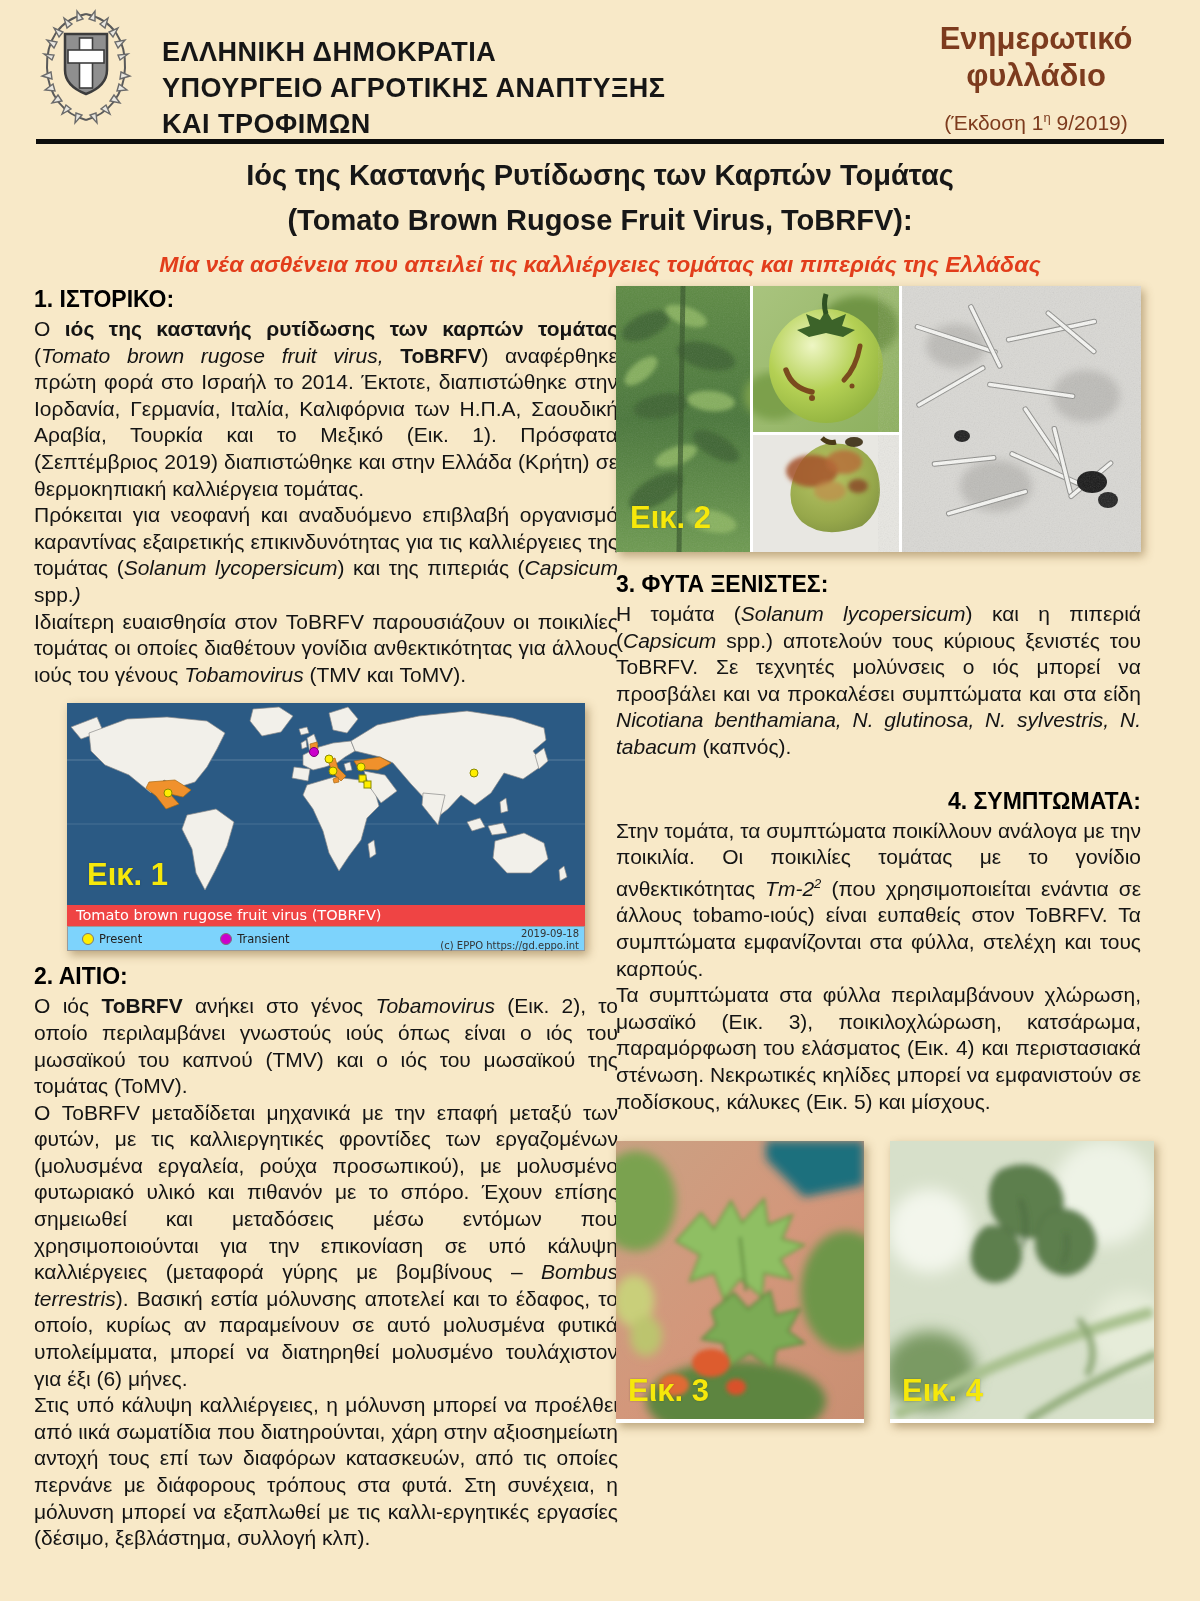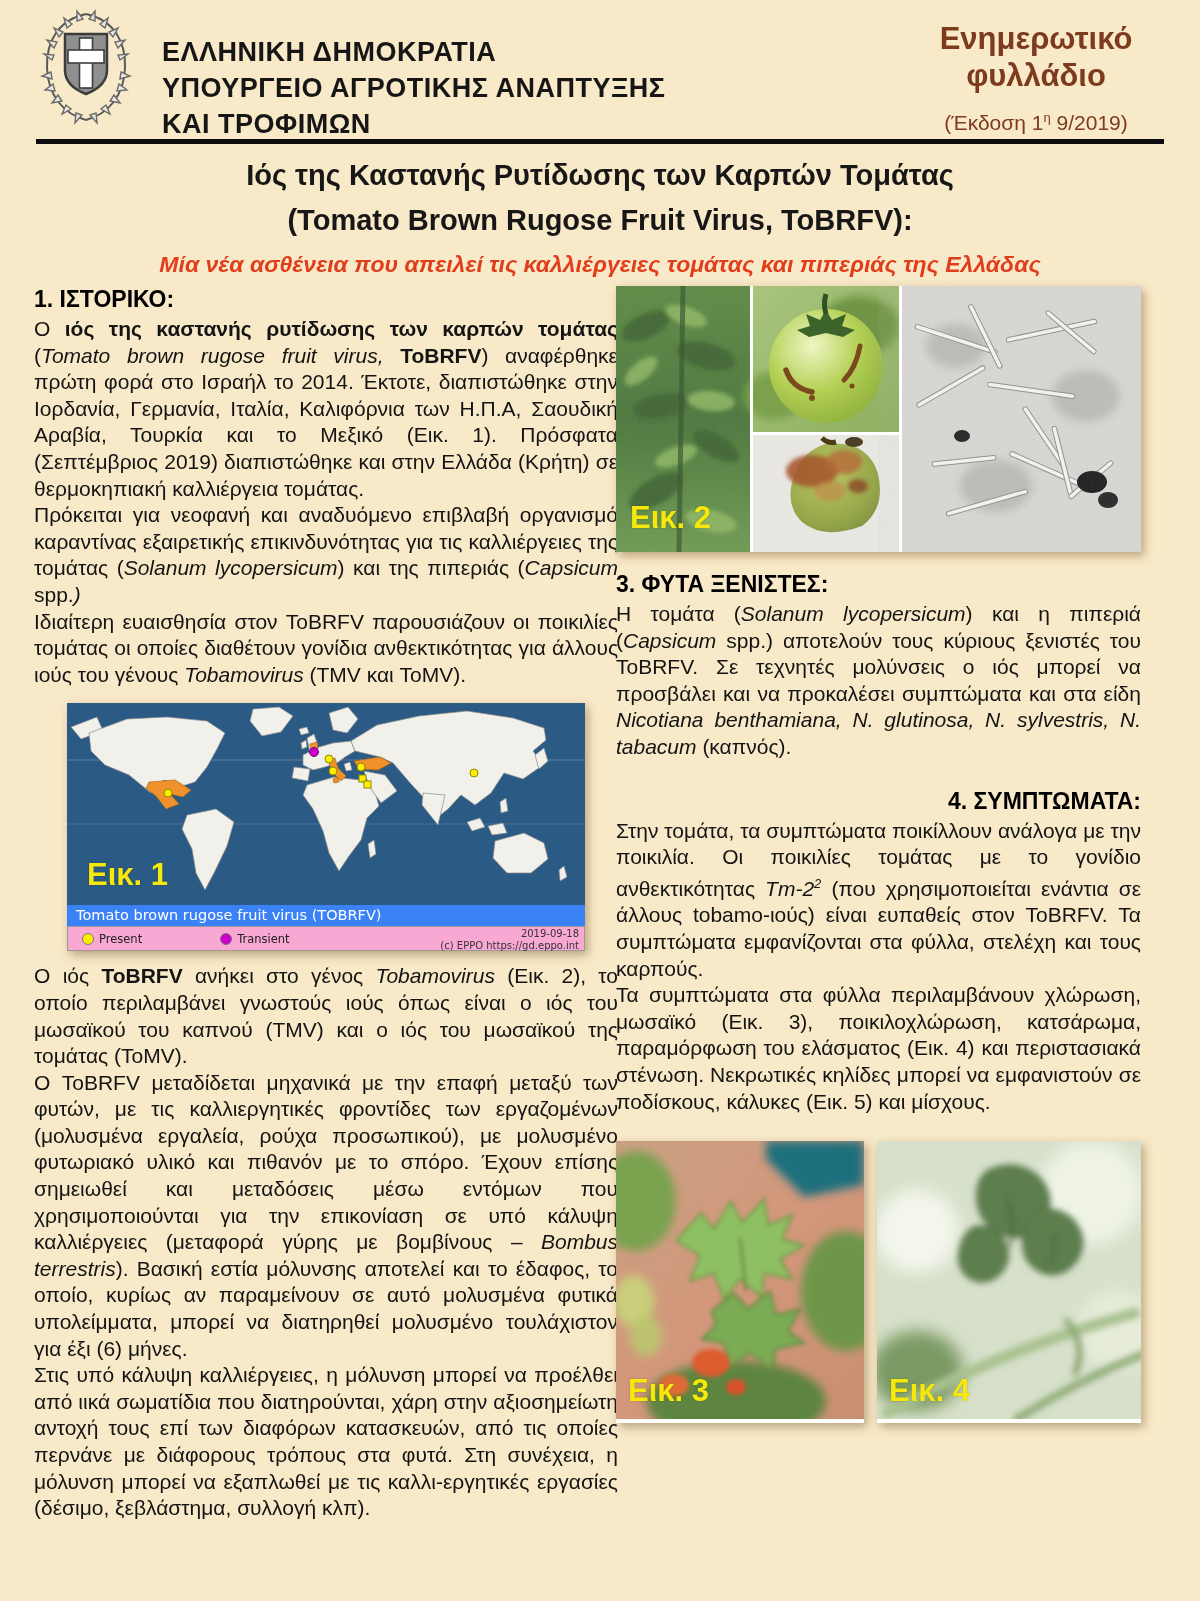"Tomato brown rugose fruit virus" .map-caption { background: #3b82f6 -> #ef4444 }
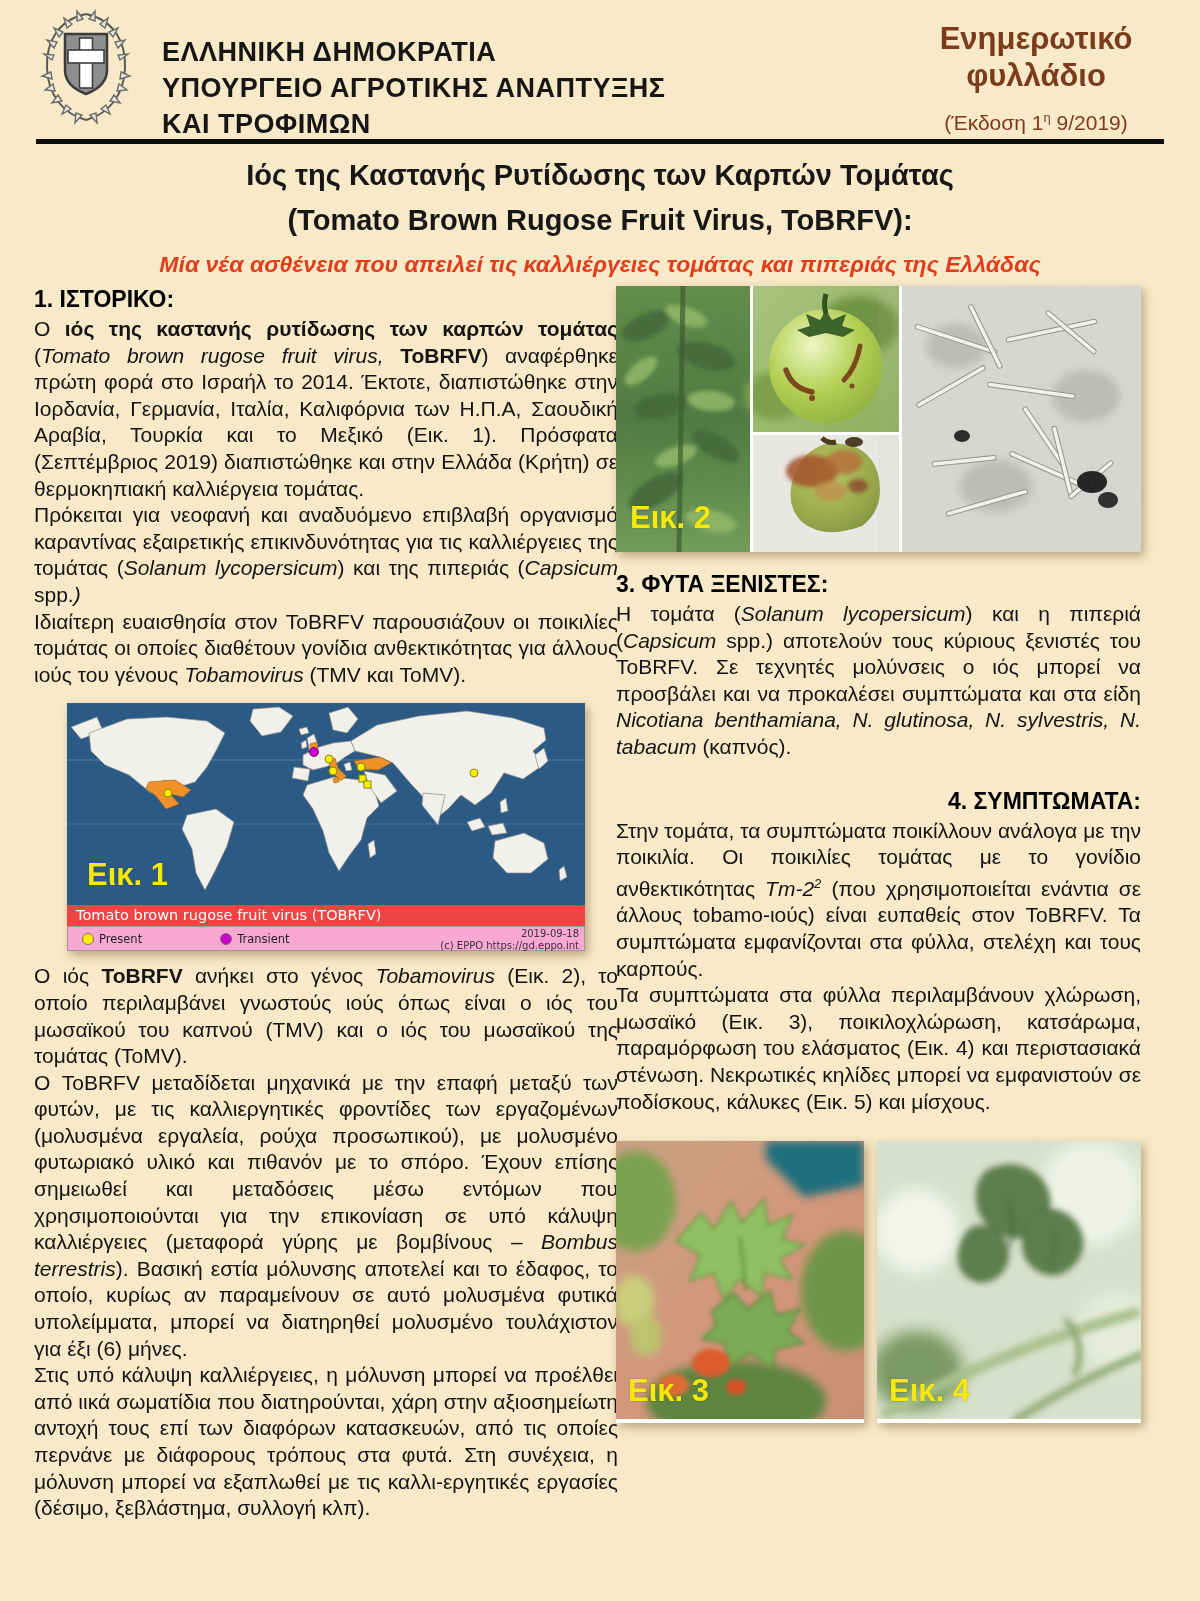"Present" .map-legendbar { background: #f9a8d4 -> #7dd3fc }
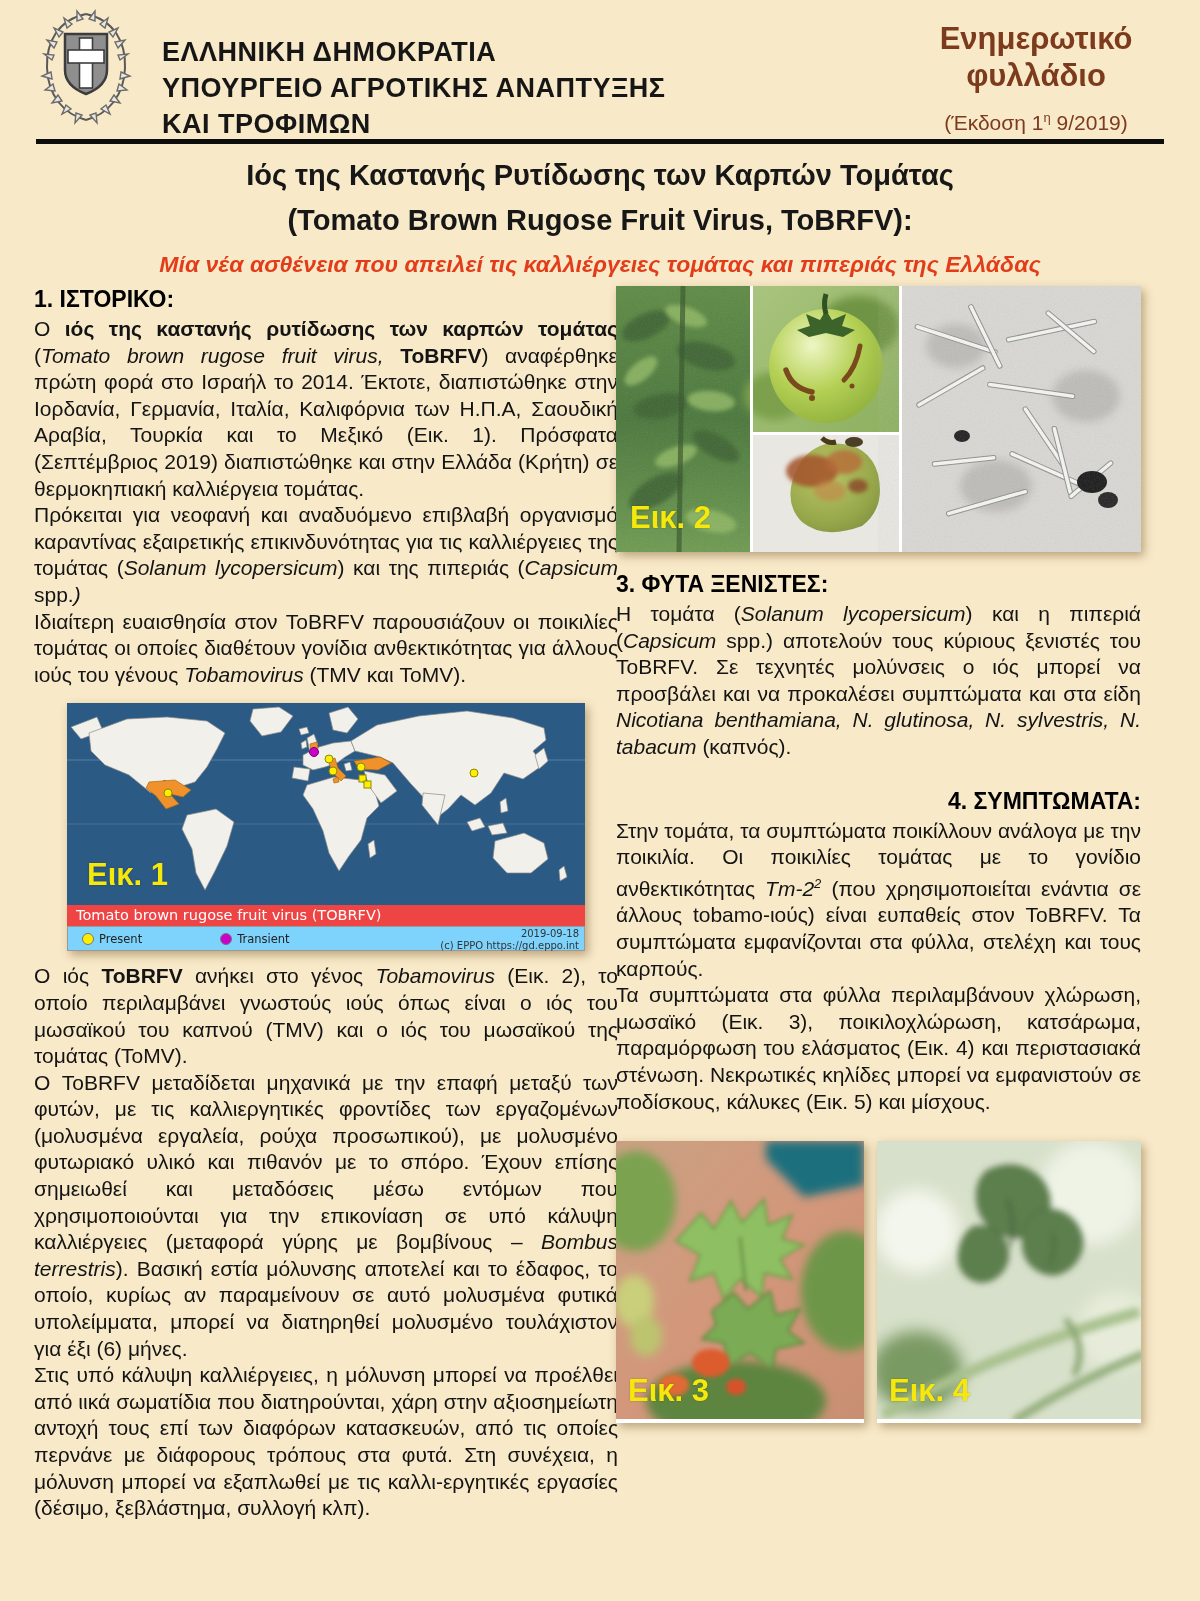"2. ΑΙΤΙΟ:" h2.sec { html: none -> <h2>2. ΑΙΤΙΟ:</h2> }
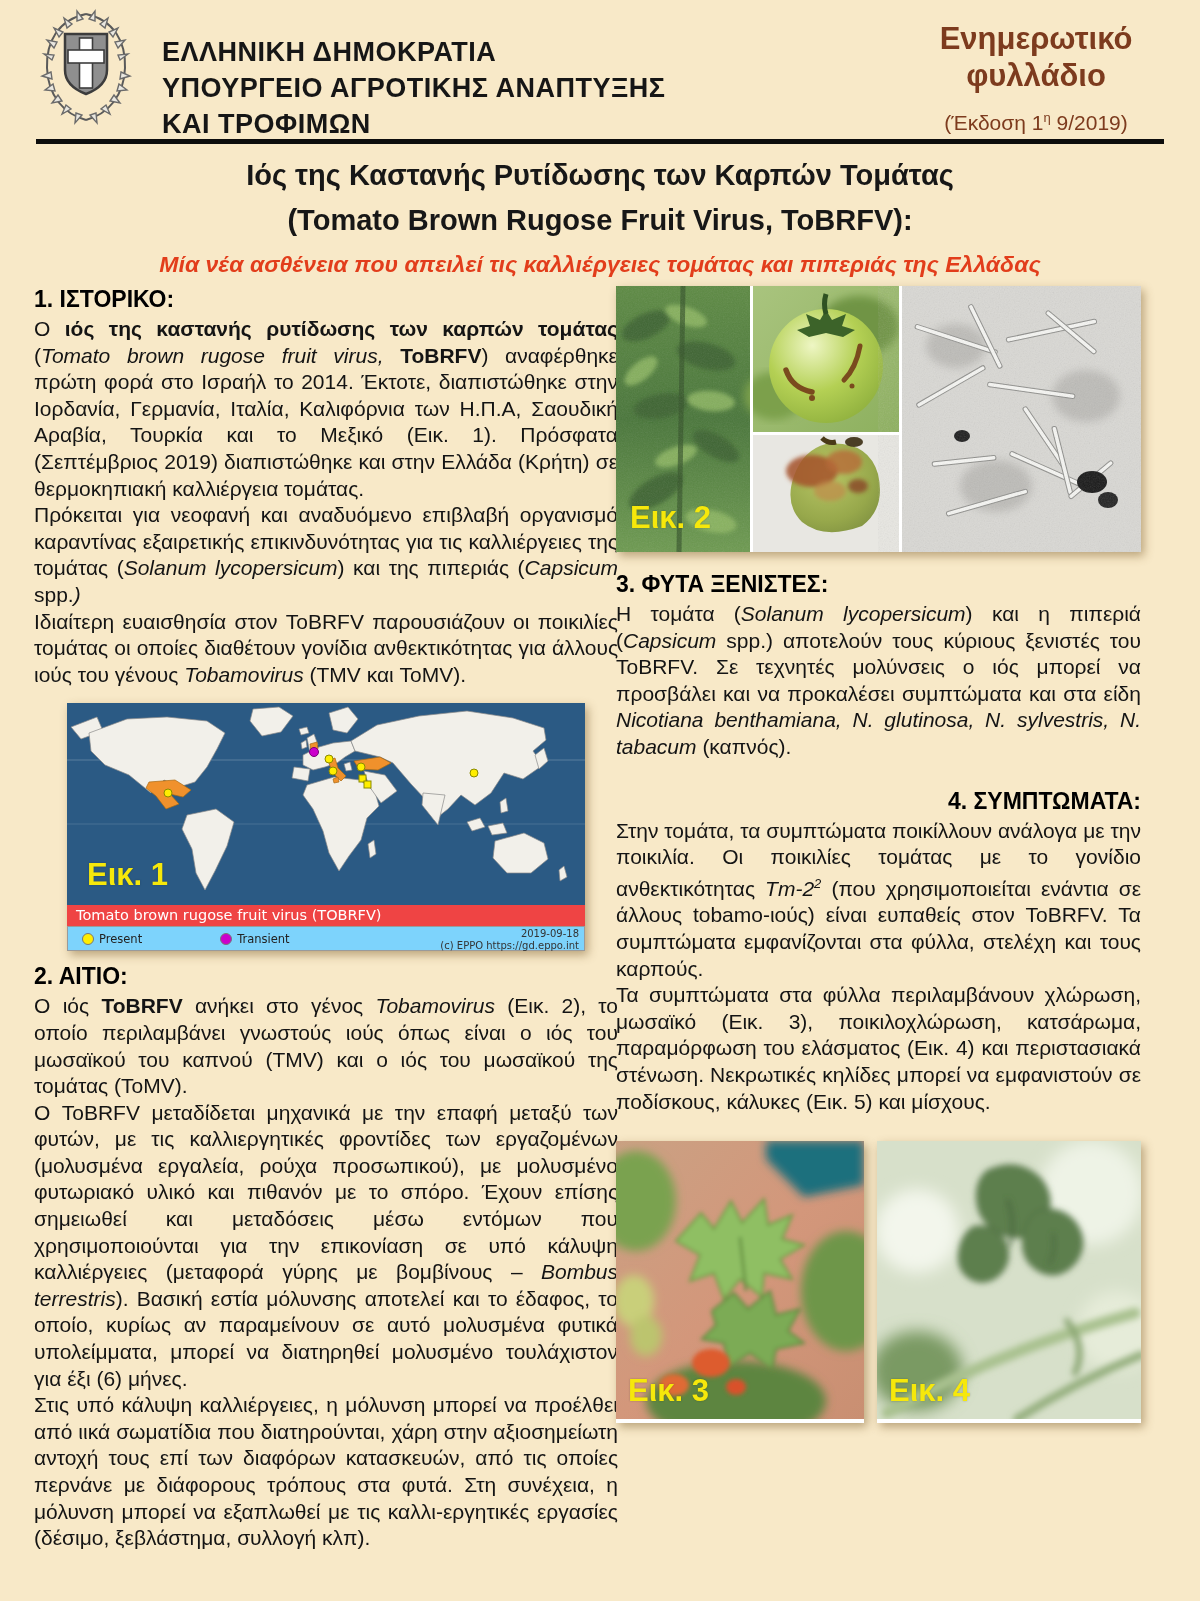"Εικ. 3" .photos { gap: 13px -> 26px }
